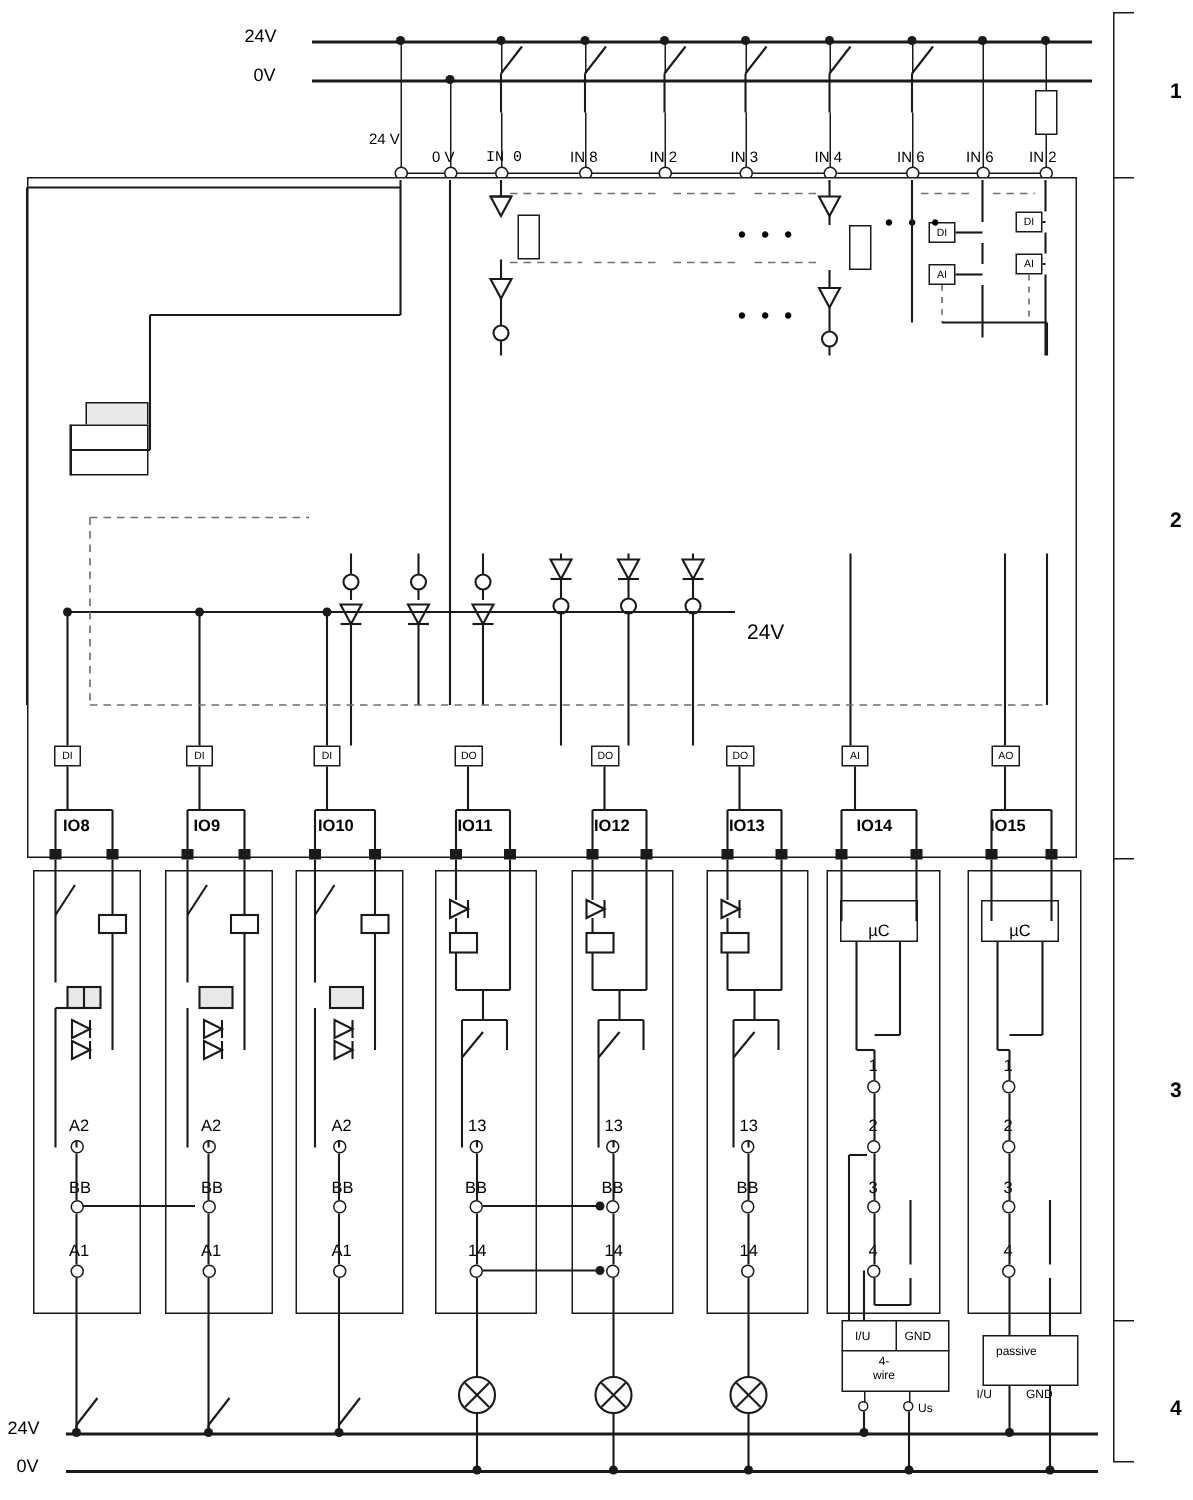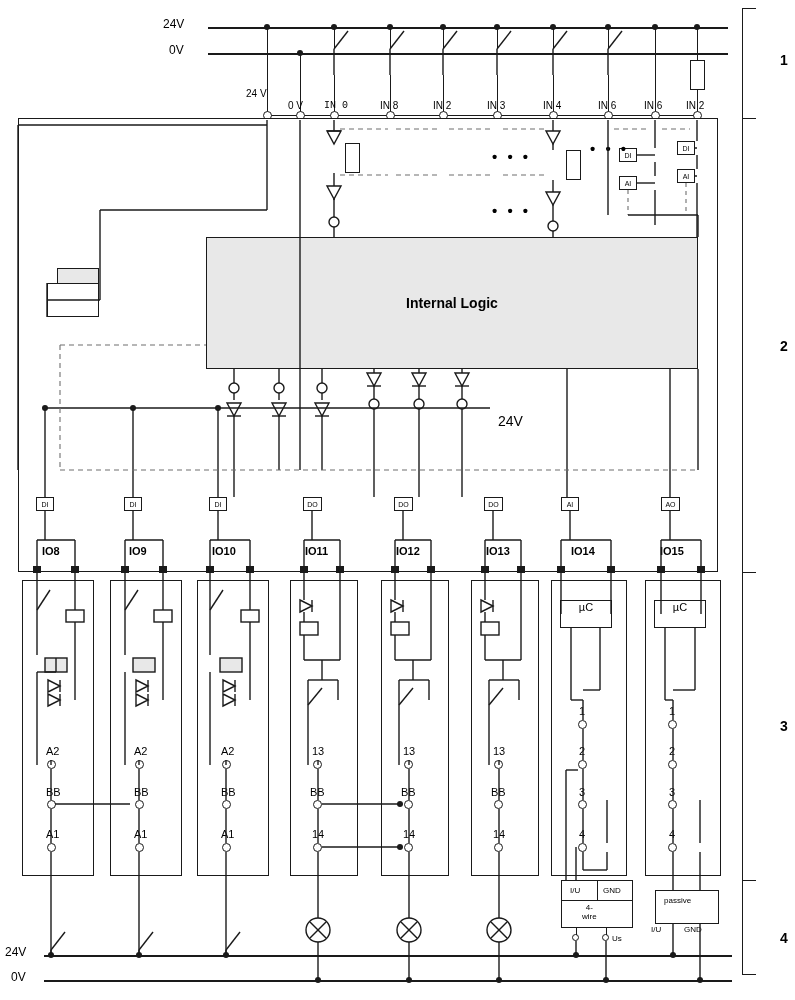"Internal Logic" div.ilogic { html: <div> <span>Internal Logic</span> </div> -> none }
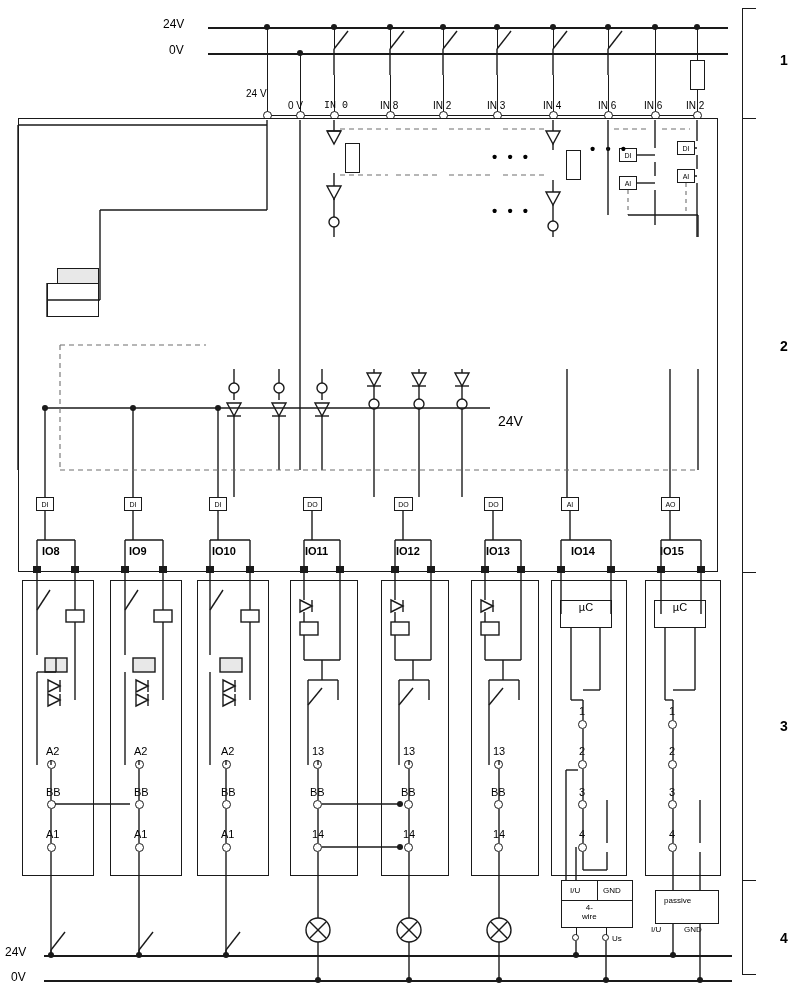"µC" .uc { align-items: flex-start -> flex-end }
